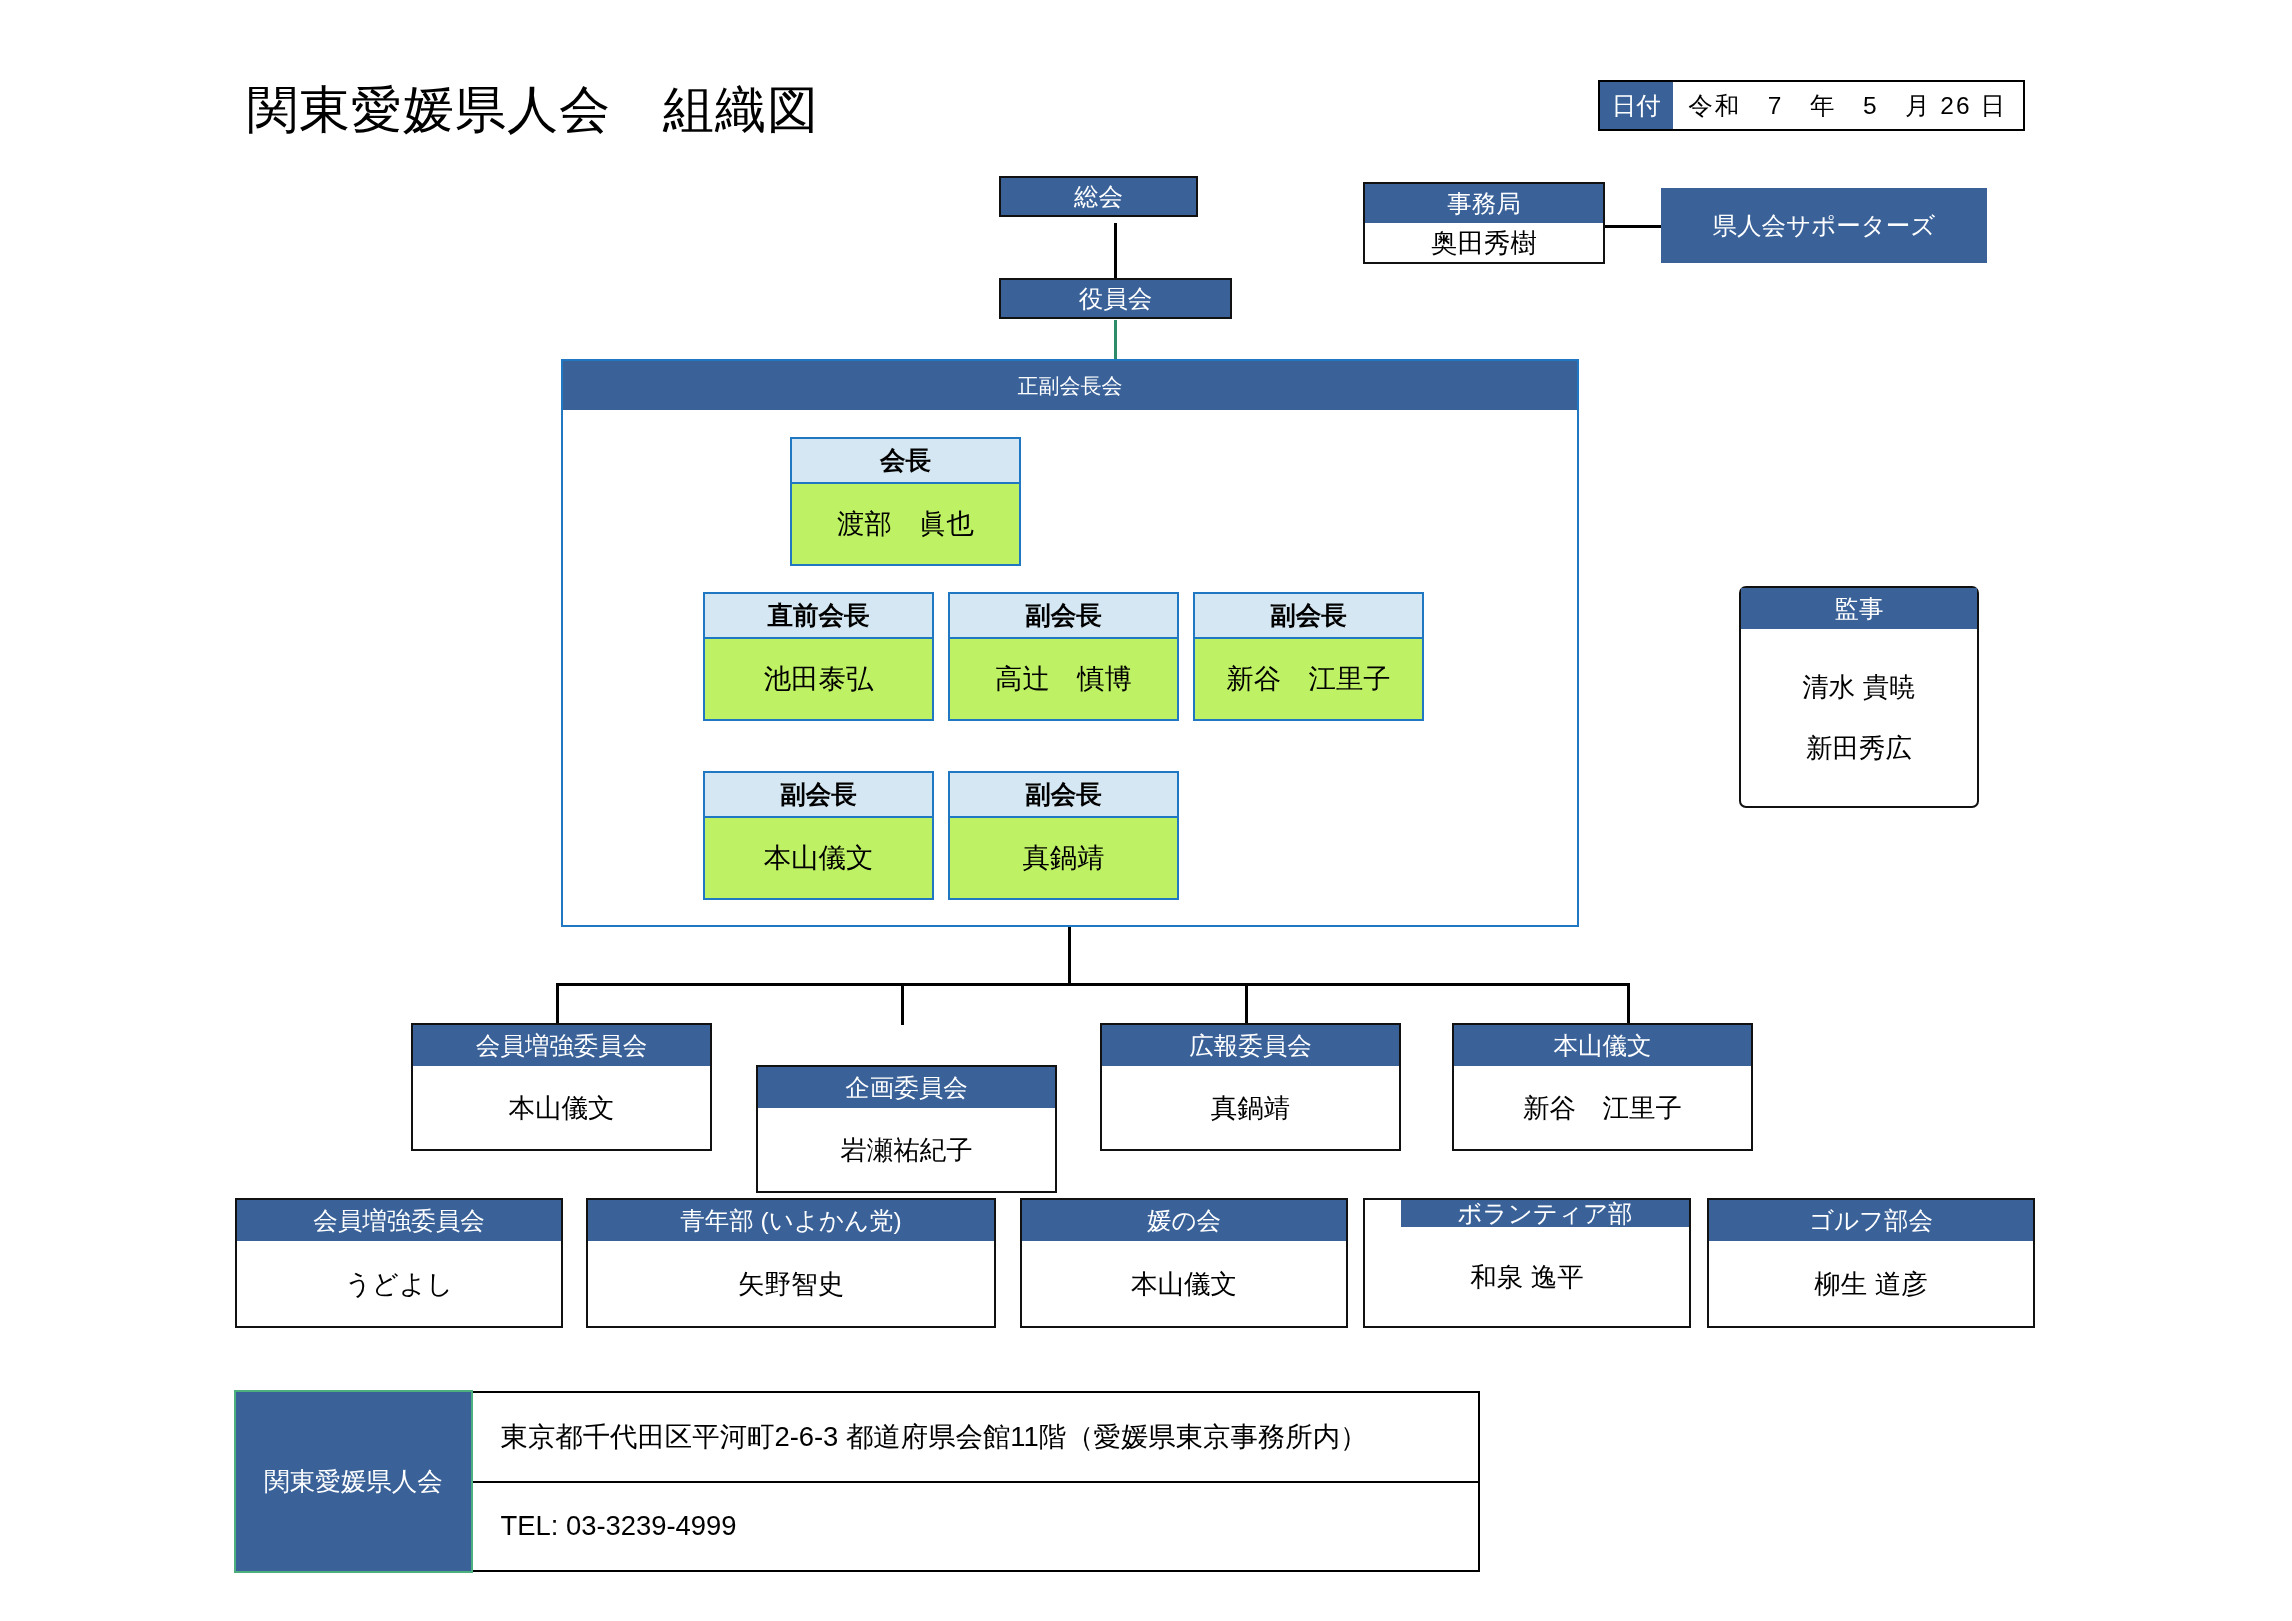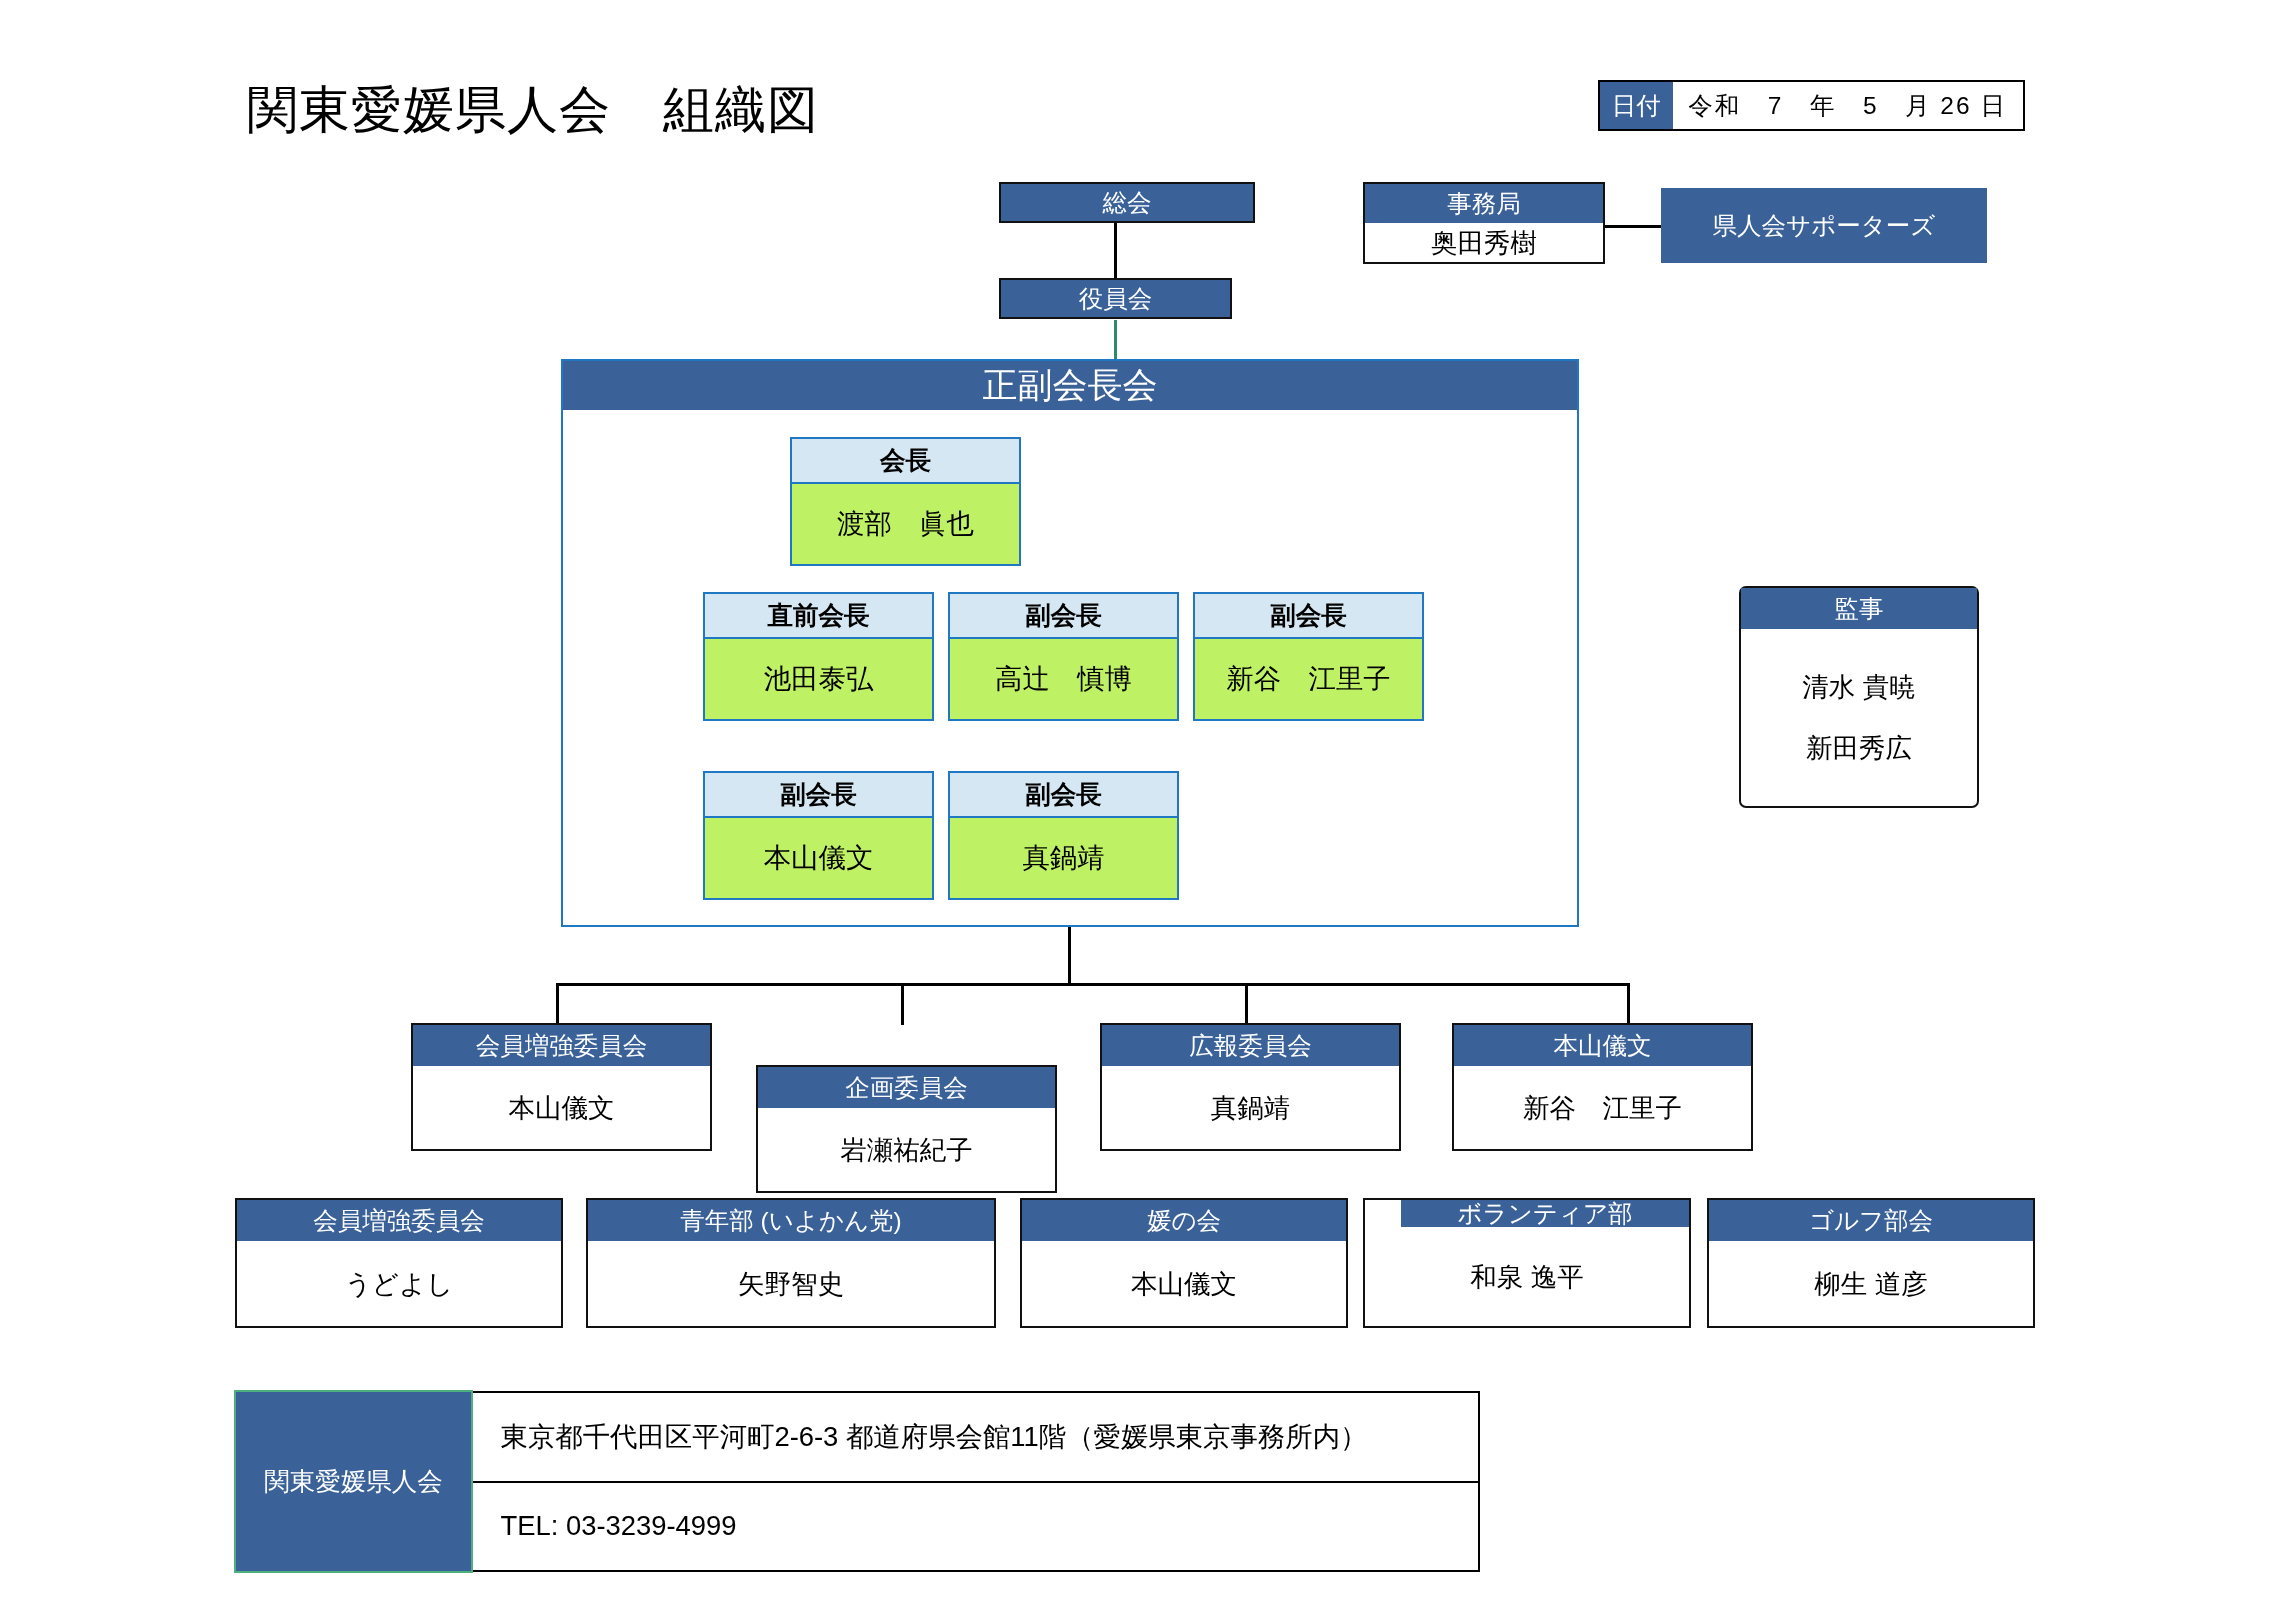"総会" div.abs { top: 182px -> 176px; width: 256px -> 199px }
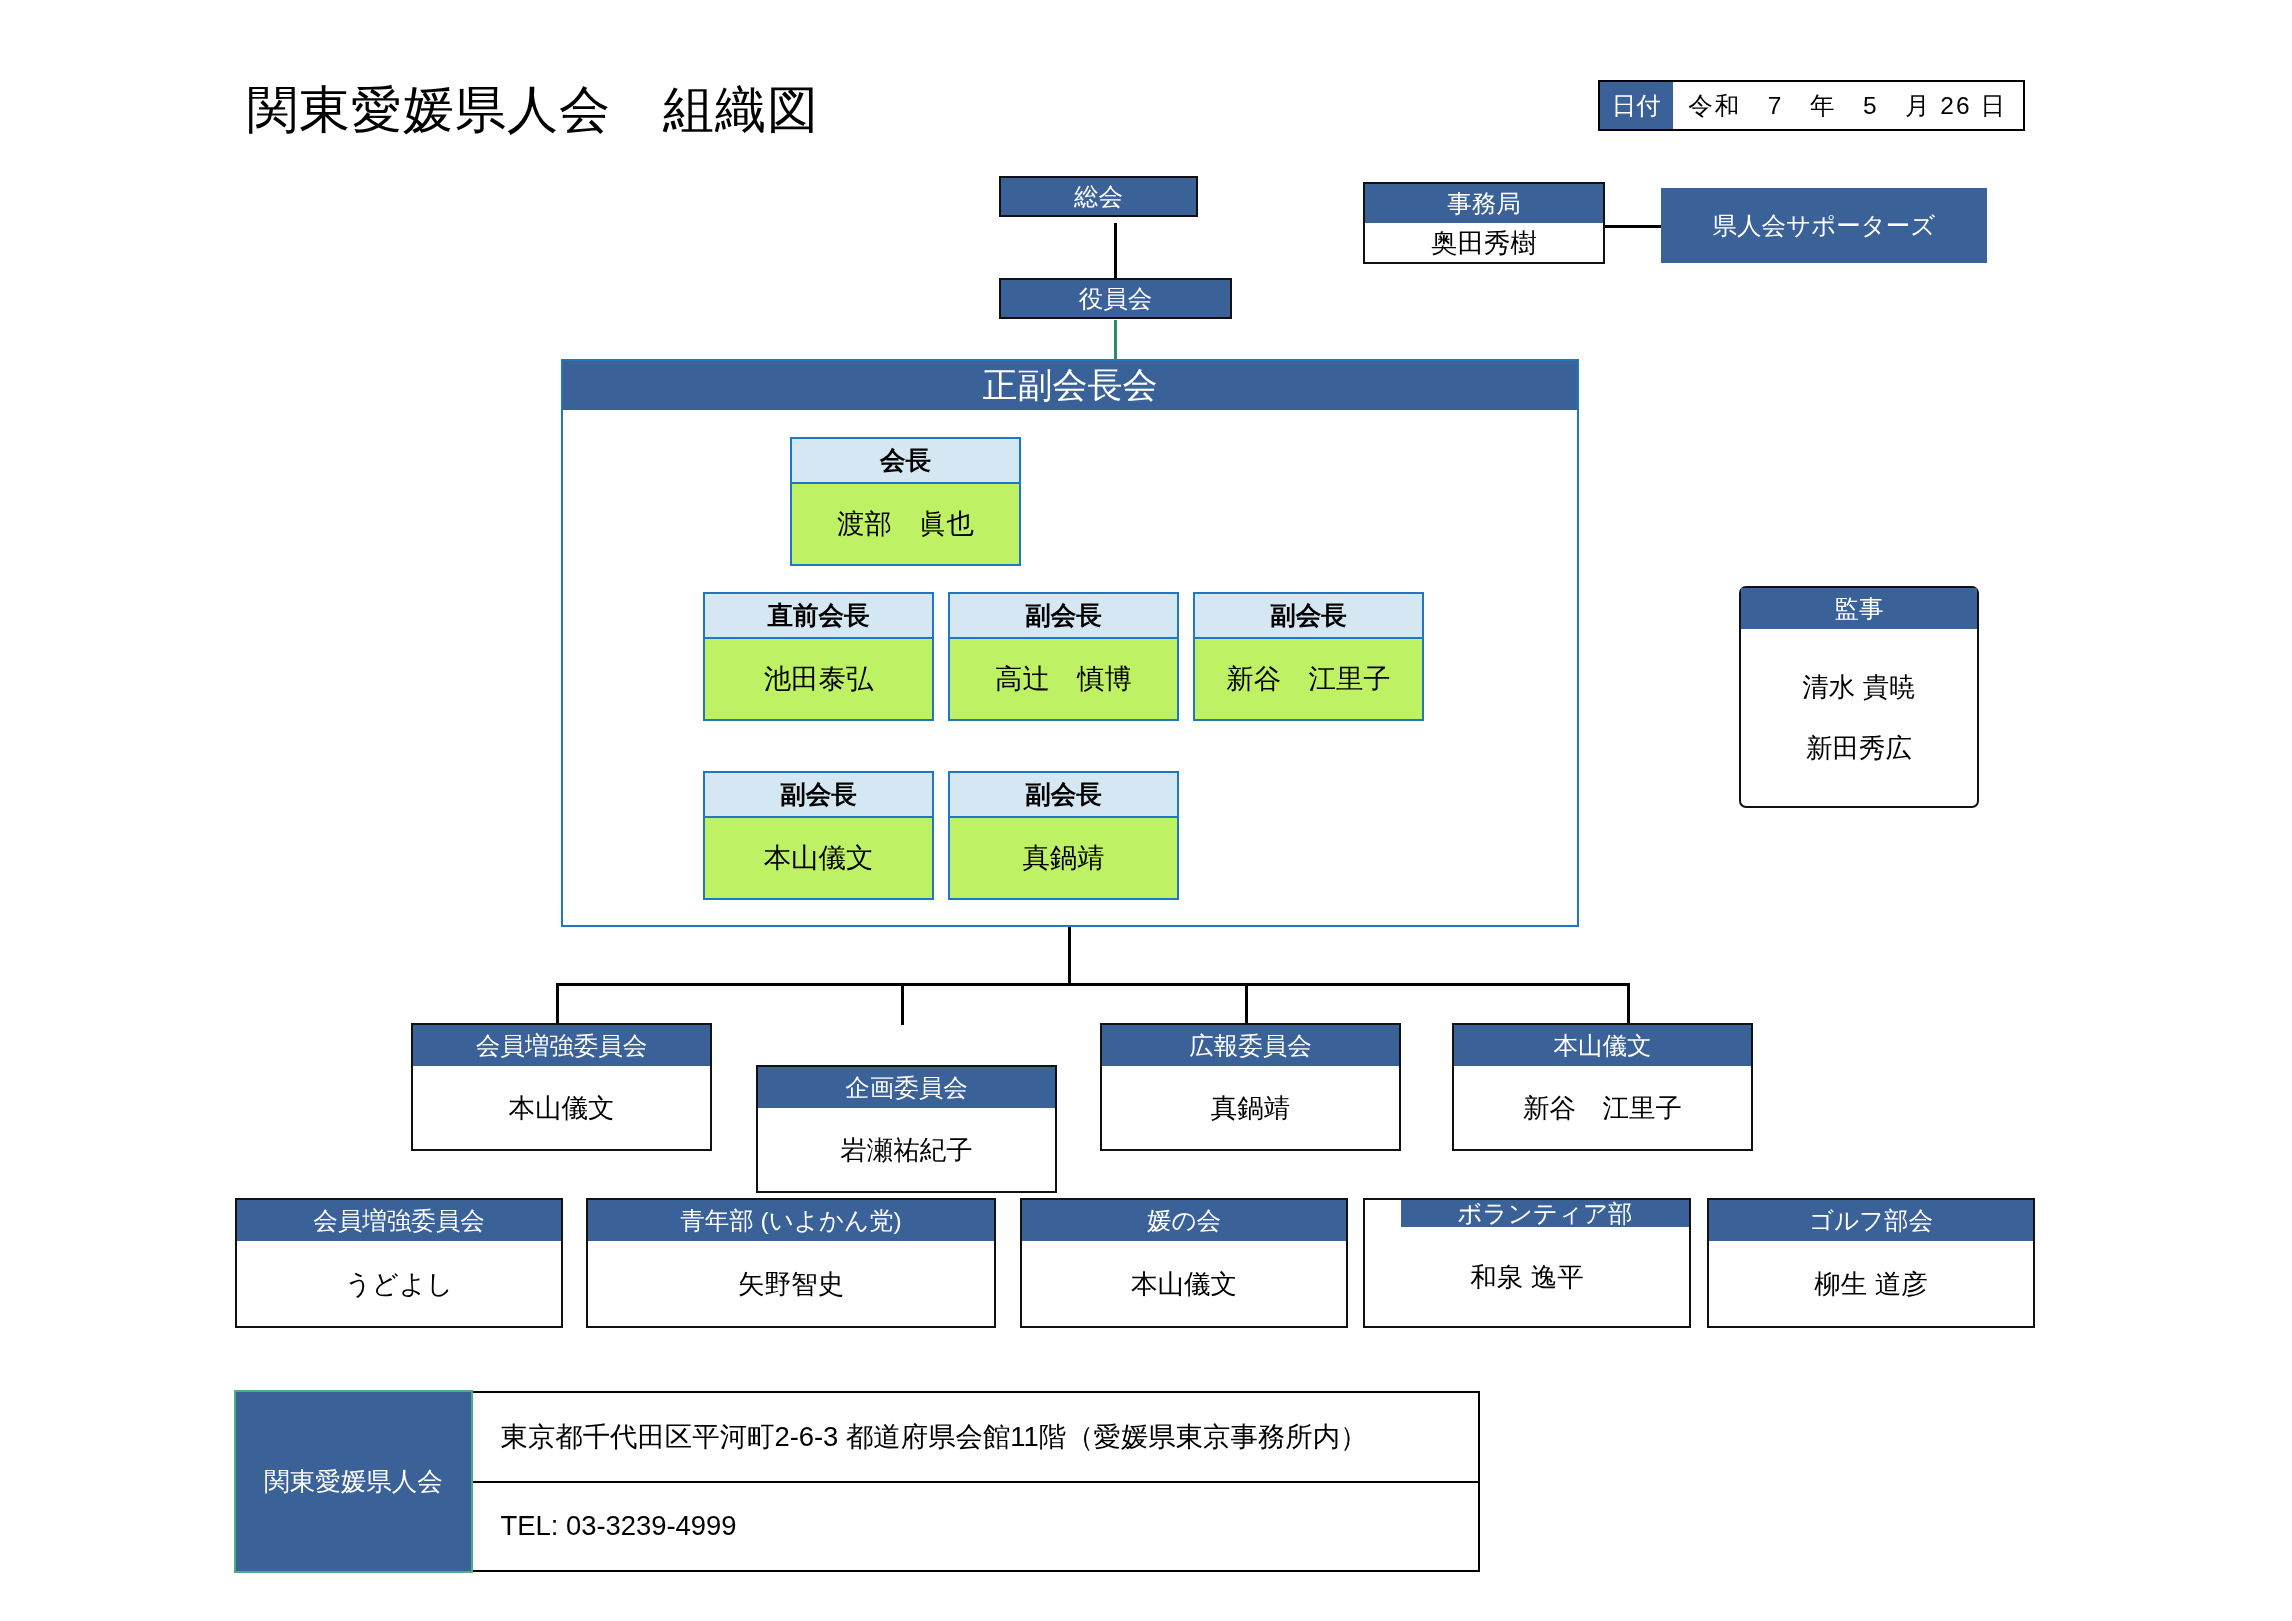"正副会長会" #council-header { font-size: 35px -> 21px }
